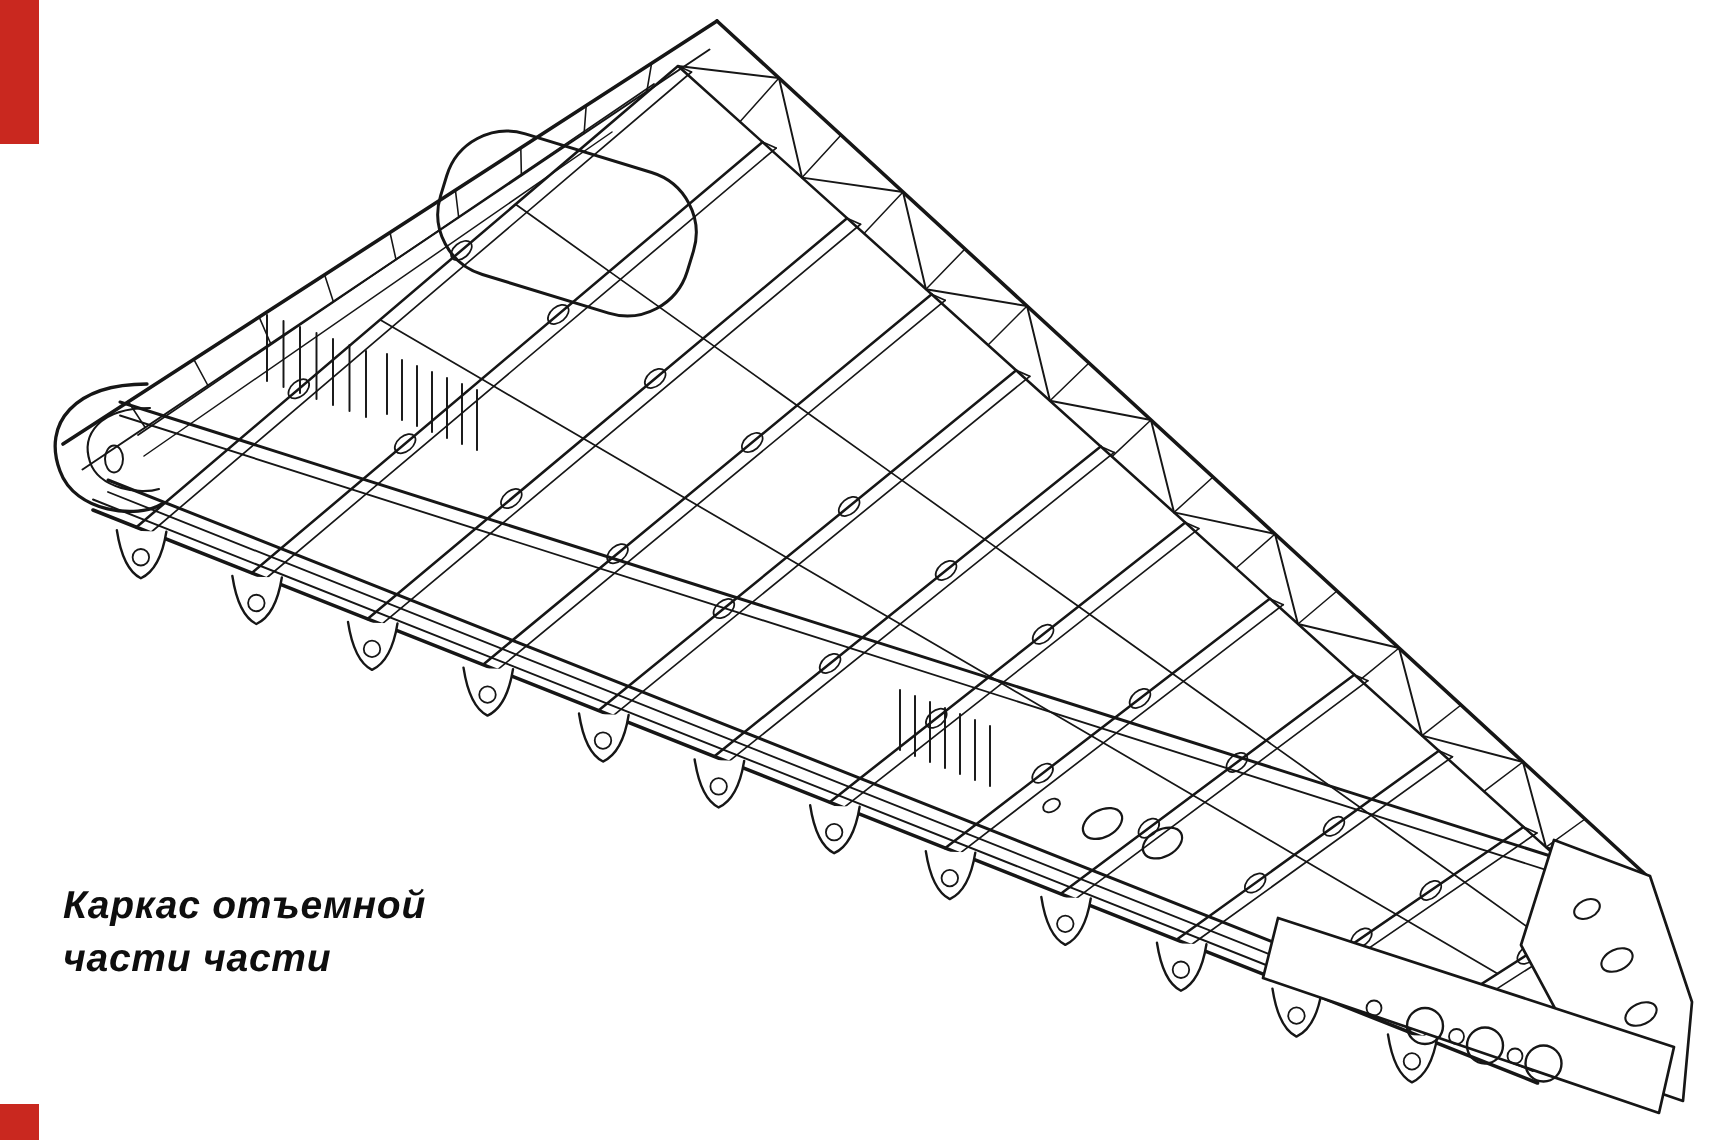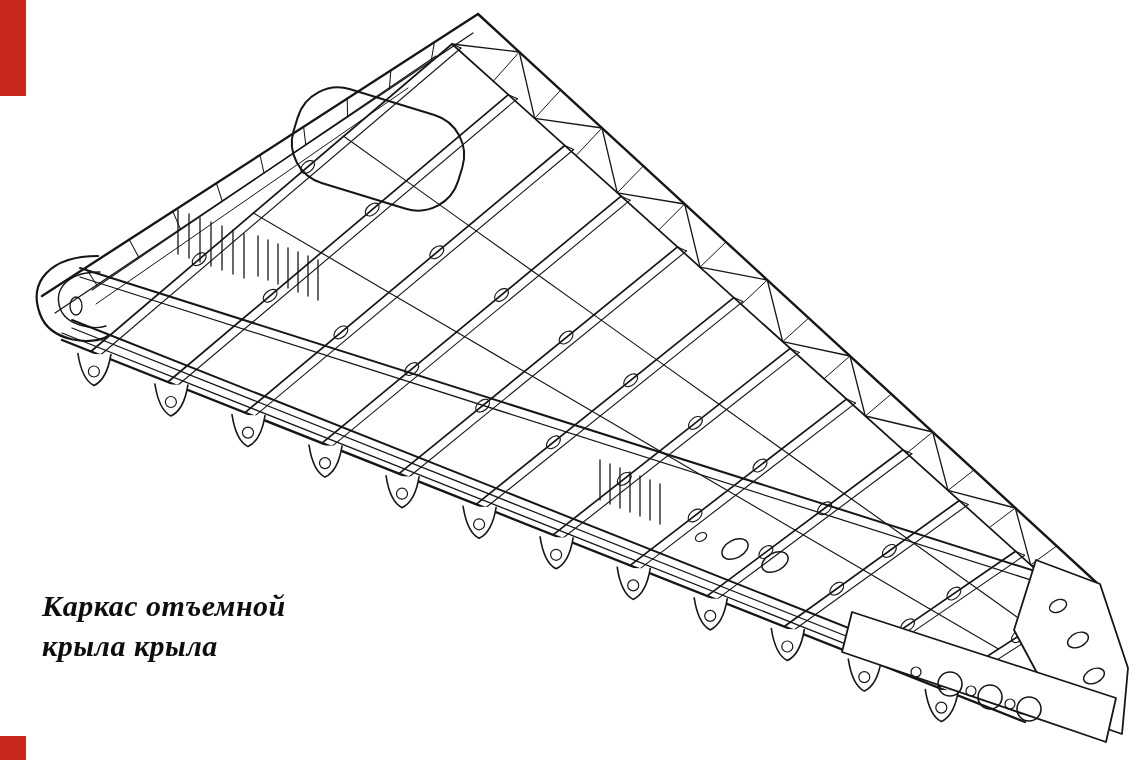"Каркас отъемной" .caption { font-family: Liberation Serif, serif -> none; font-size: 30px -> 26px }
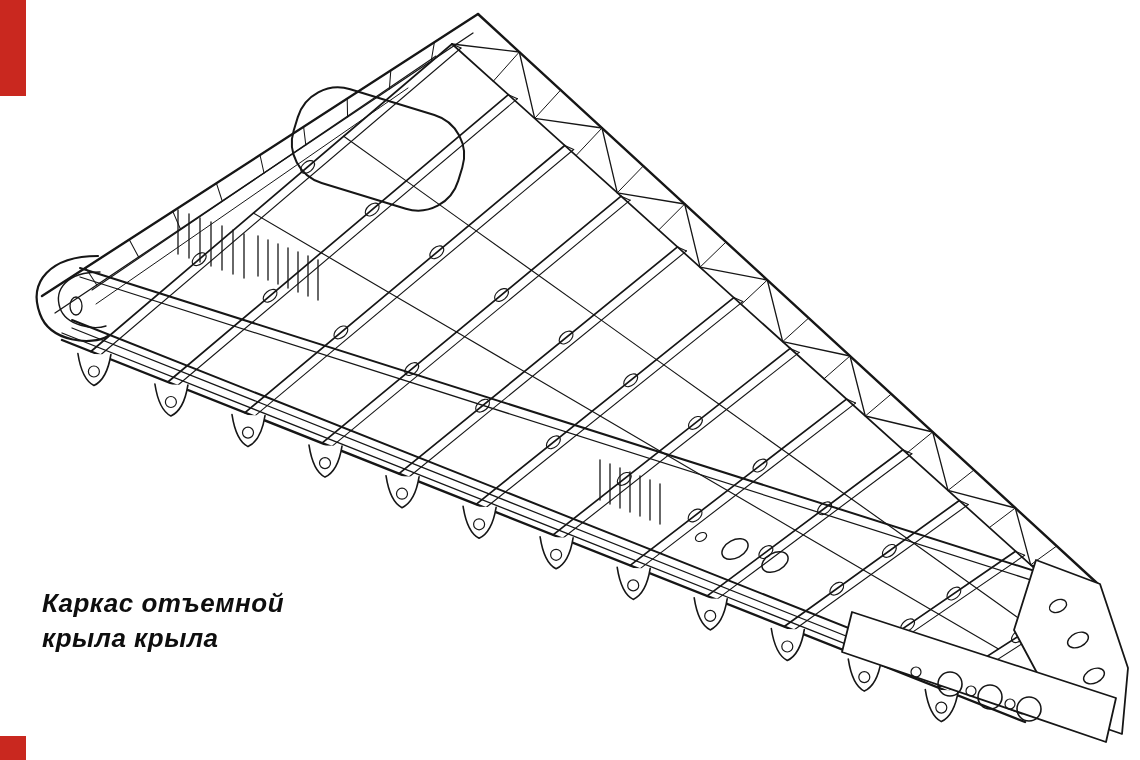"крыла крыла" div { text: крыла крыла -> части части }
